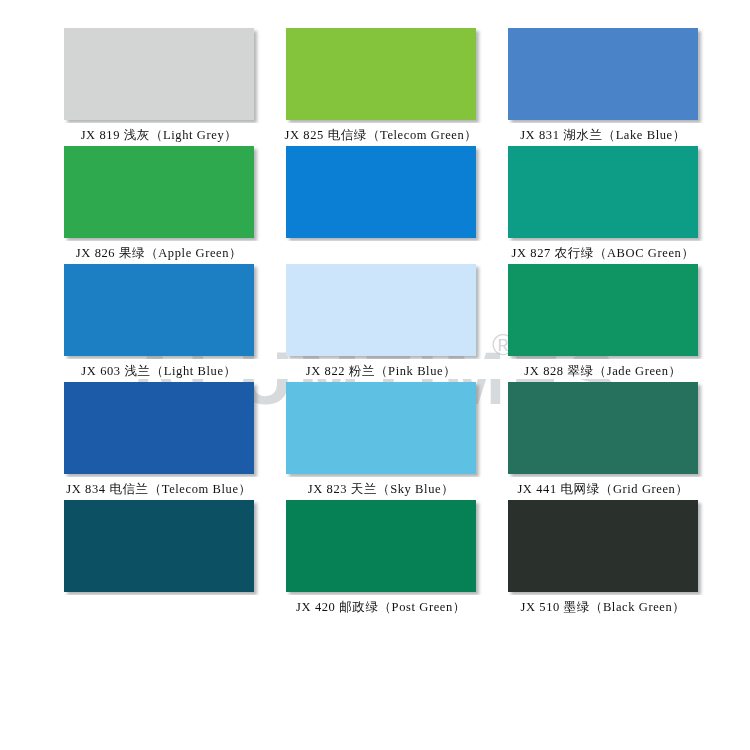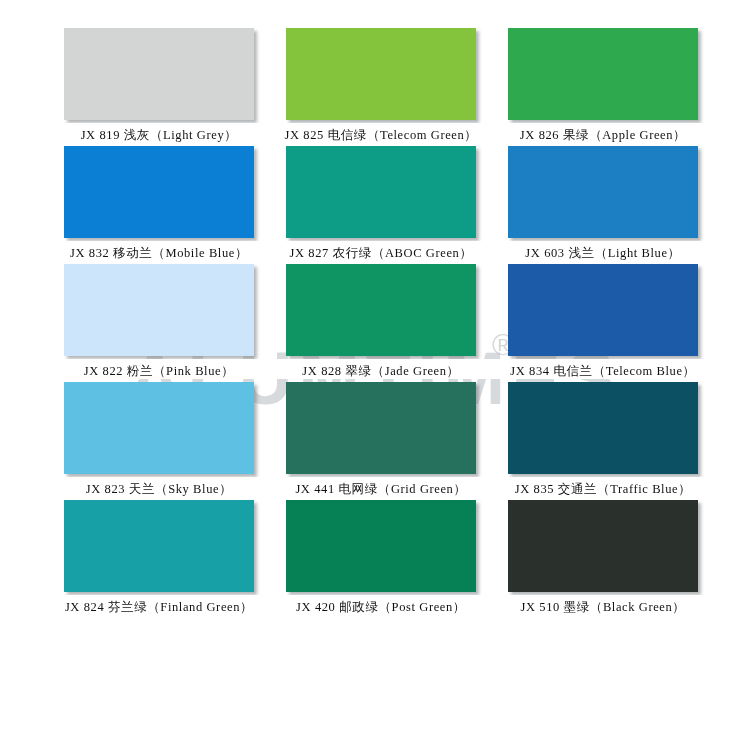"JX 831 湖水兰（Lake Blue）" div.cell { html: none -> <div> <div></div> <div></div> <div>JX 831 湖水兰（Lake Blue）</div> </div> }
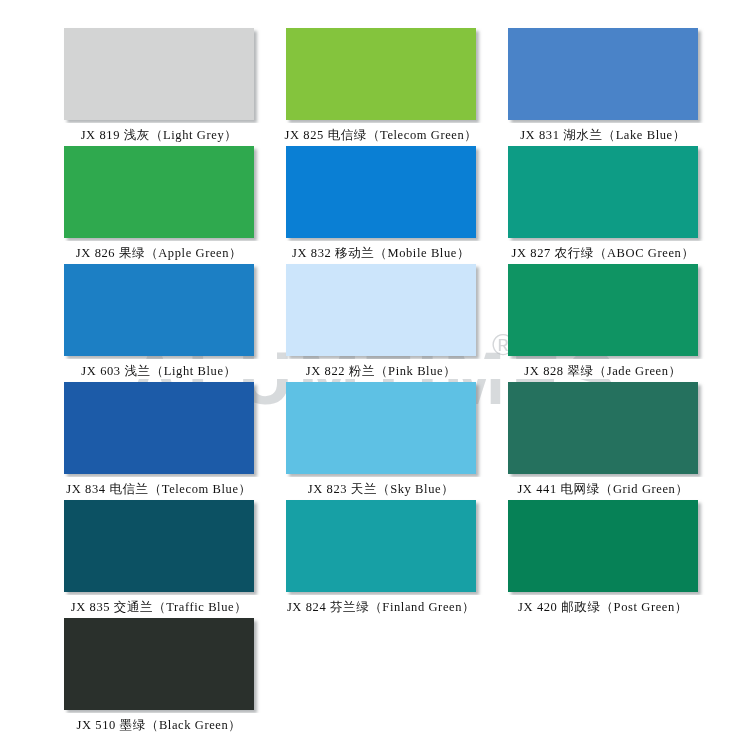"JX 832 移动兰（Mobile Blue）" div.label { html: <div>JX 832 移动兰（Mobile Blue）</div> -> none }
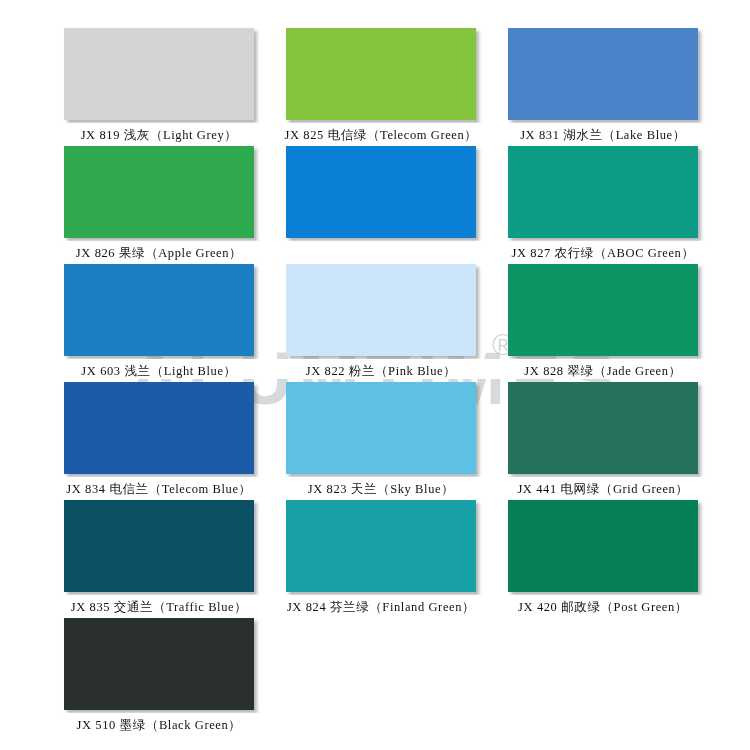"JX 835 交通兰（Traffic Blue）" div.label { html: <div>JX 835 交通兰（Traffic Blue）</div> -> none }
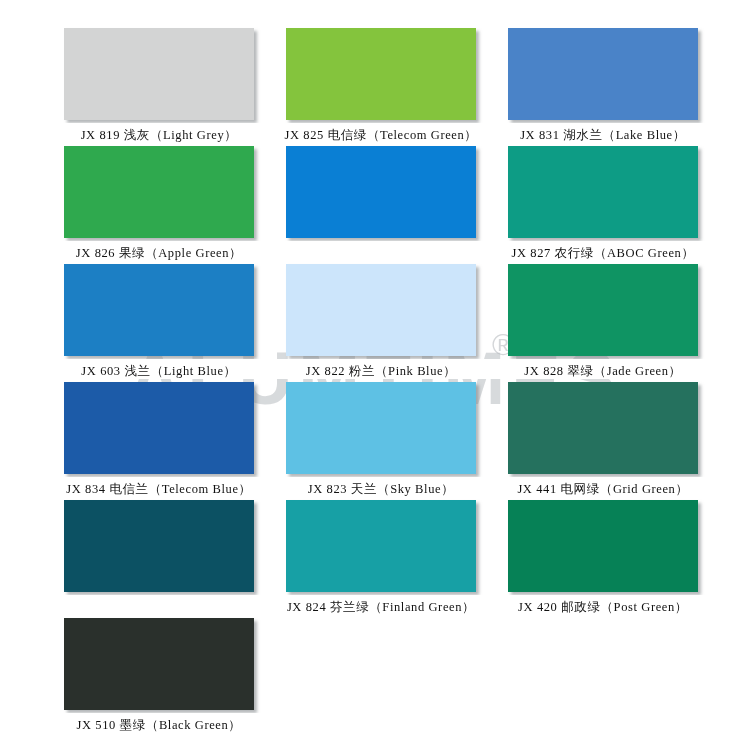"JX 824 芬兰绿（Finland Green）" div.cell { html: <div> <div></div> <div></div> <div>JX 824 芬兰绿（Finland Green）</div> </div> -> none }
